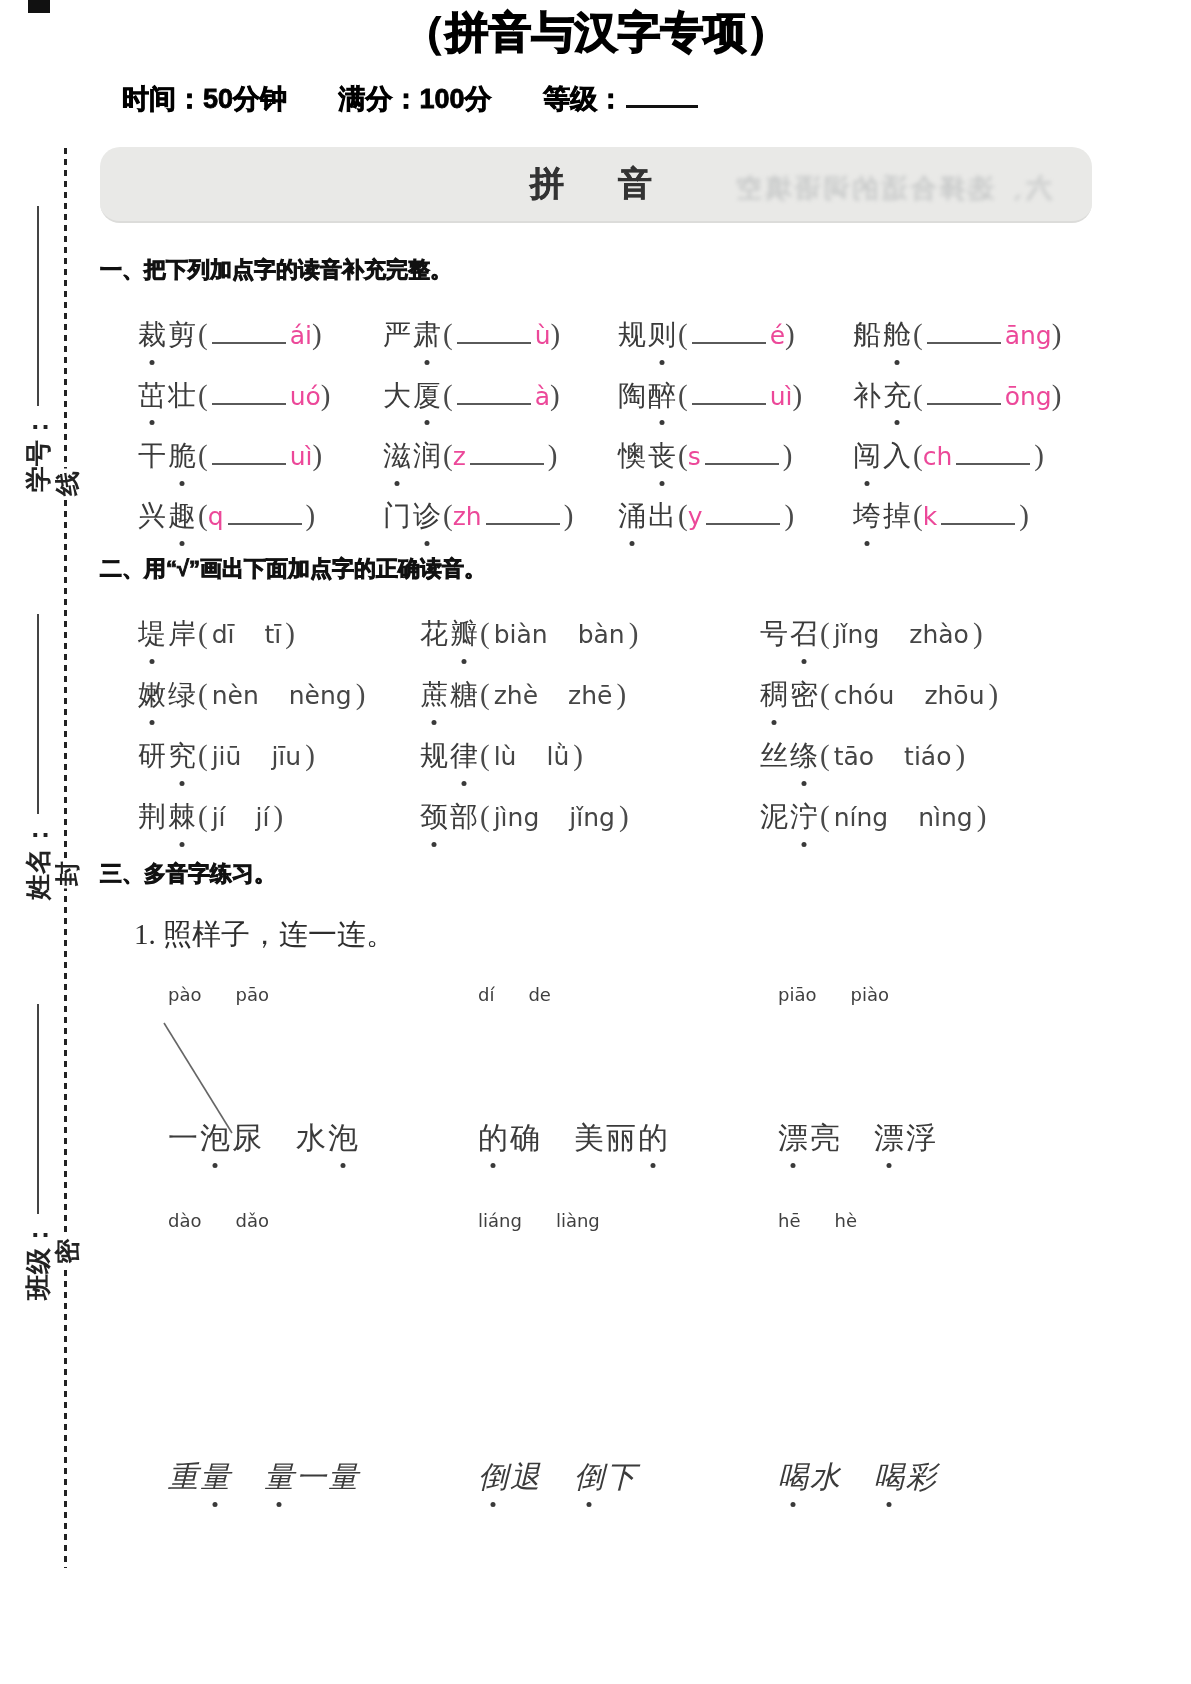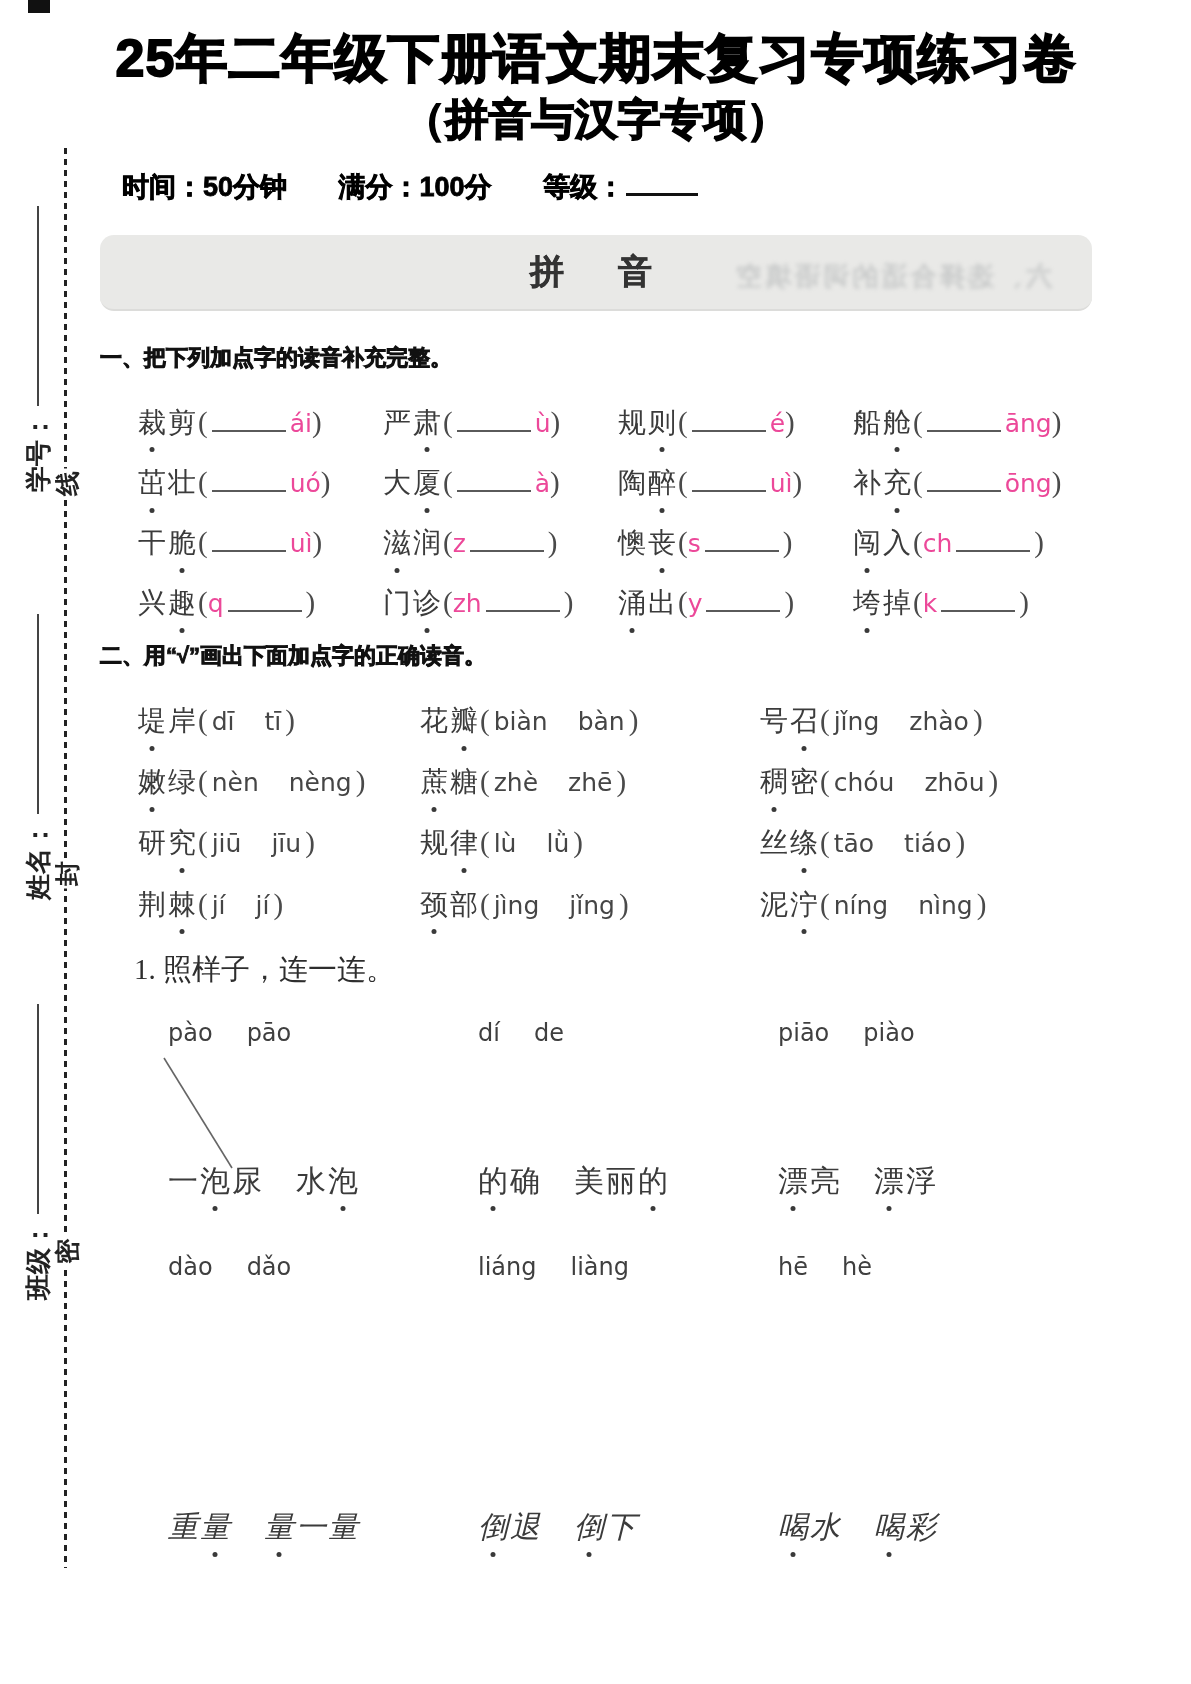"25年二年级下册语文期末复习专项练习卷" h1 { html: <h1>25年二年级下册语文期末复习专项练习卷</h1> -> none }
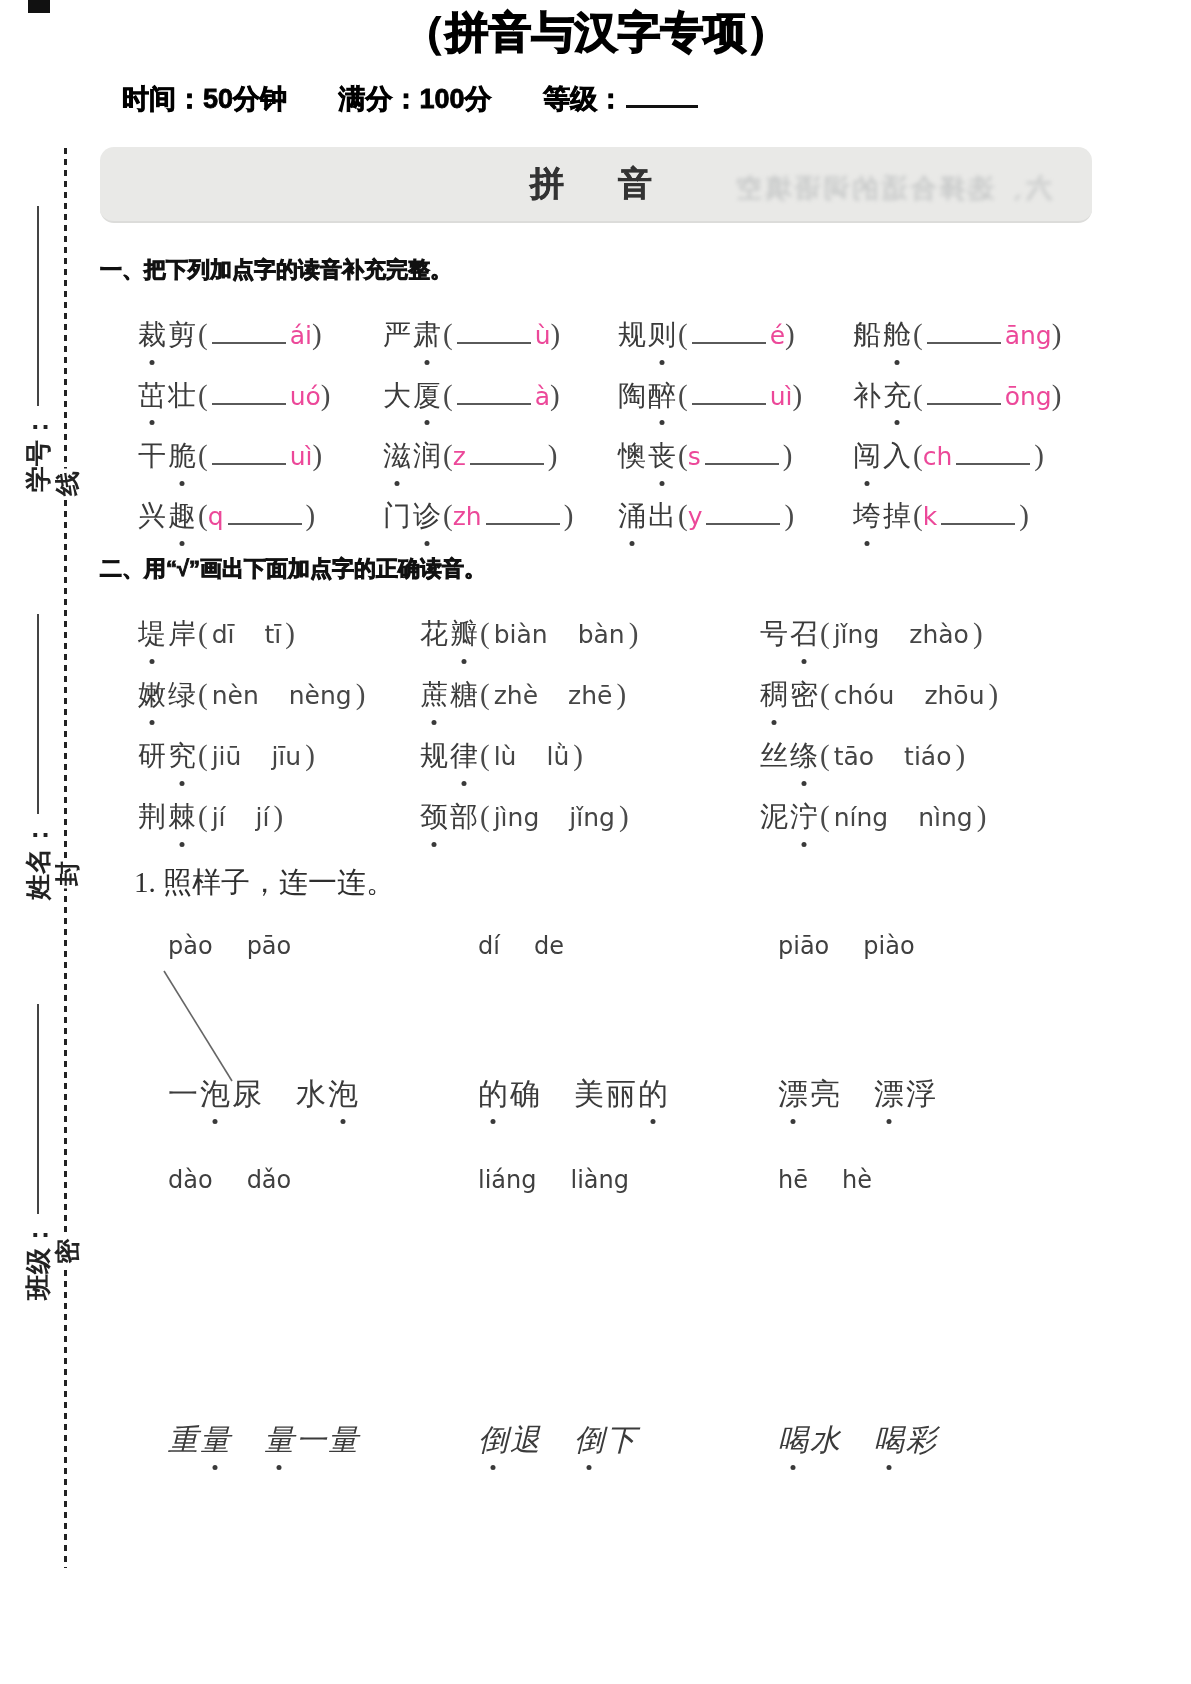"拼 音" .banner { border-radius: 14px -> 20px }
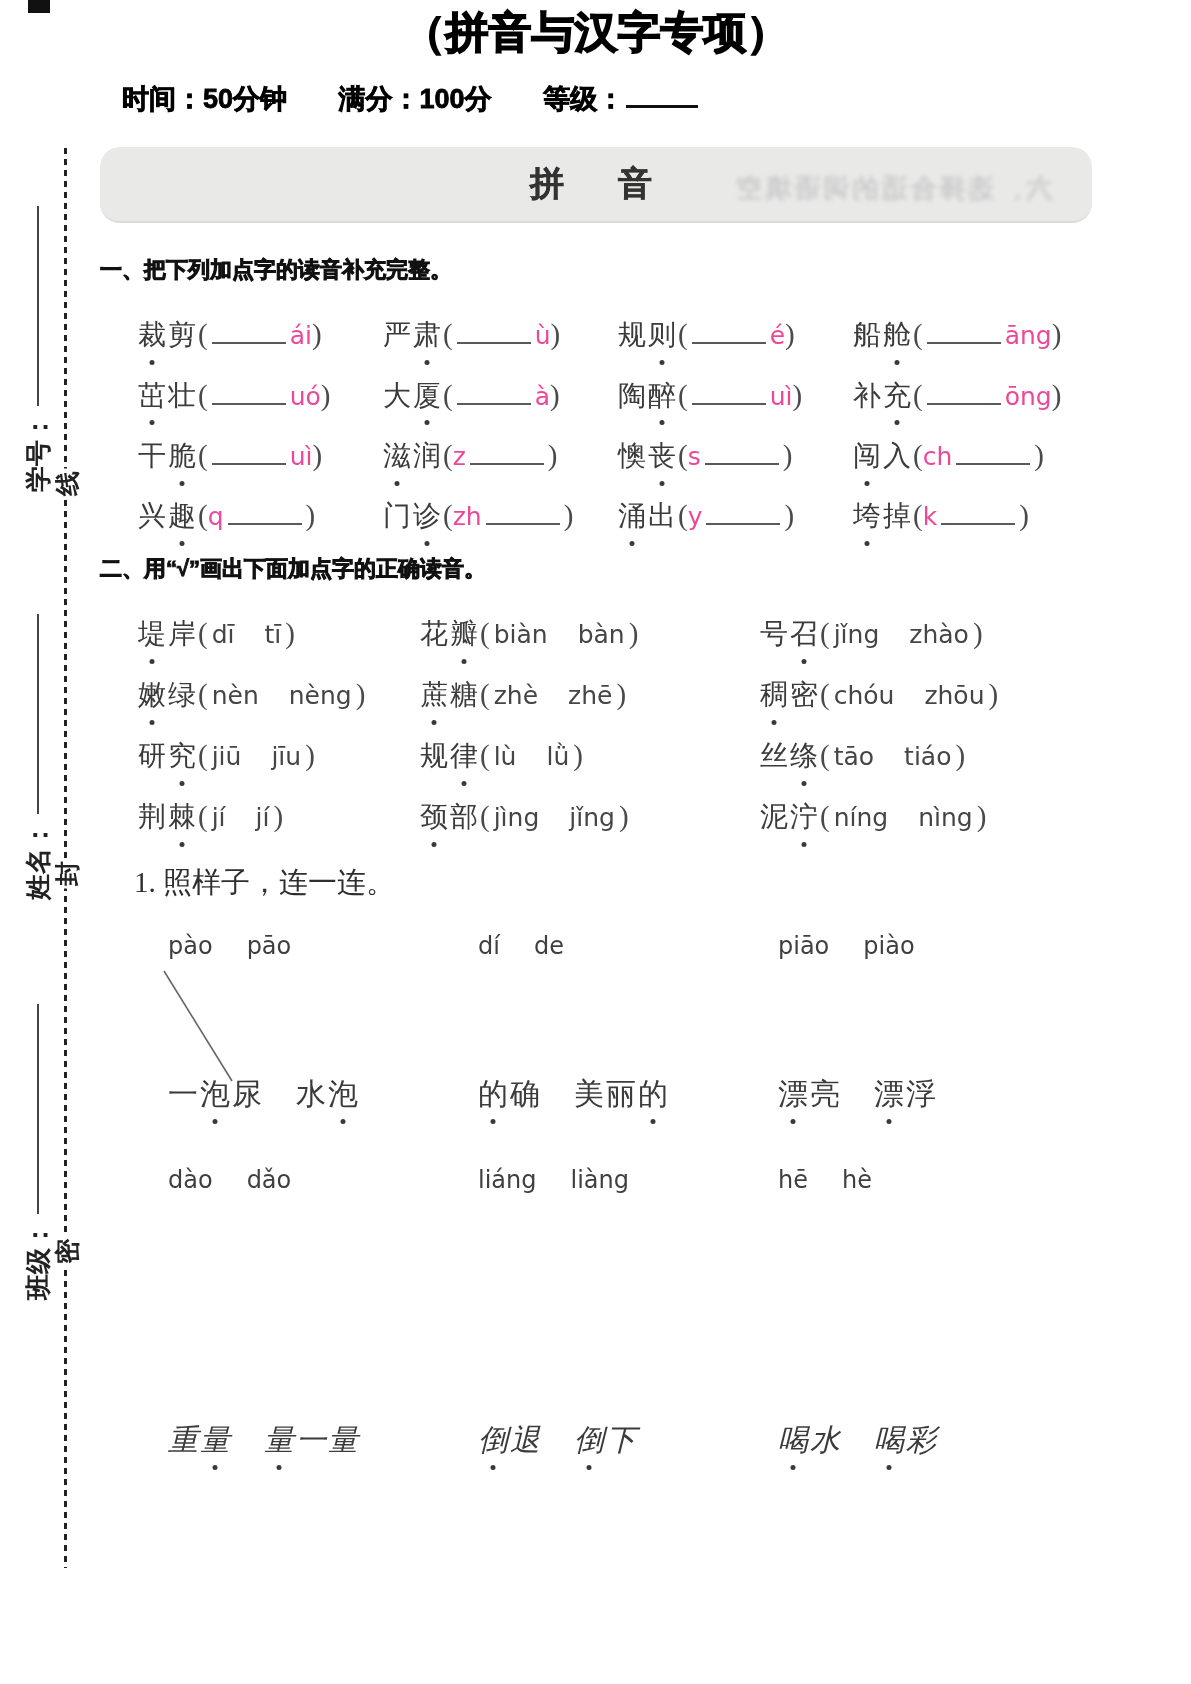"三、多音字练习。" div.sec-heading { html: none -> <div>三、多音字练习。</div> }
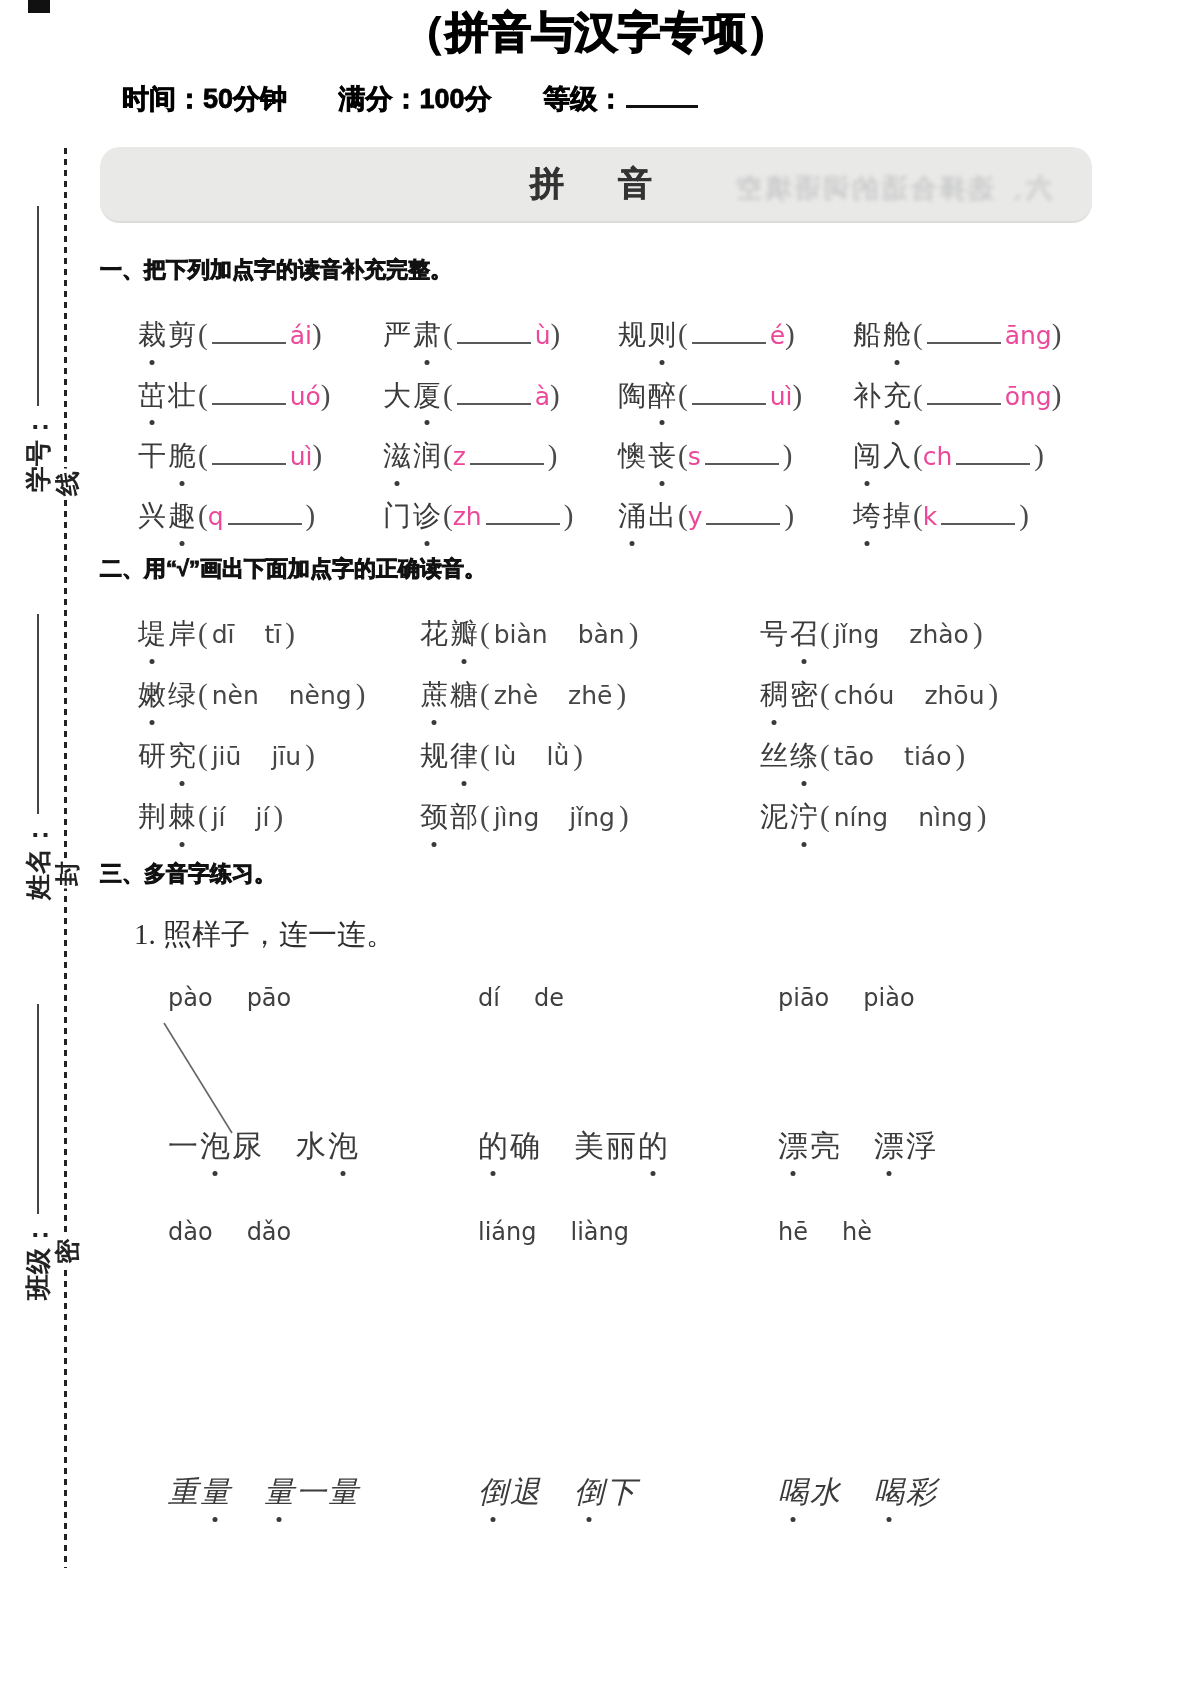"pào" .s3opt { font-size: 24px -> 18px }
